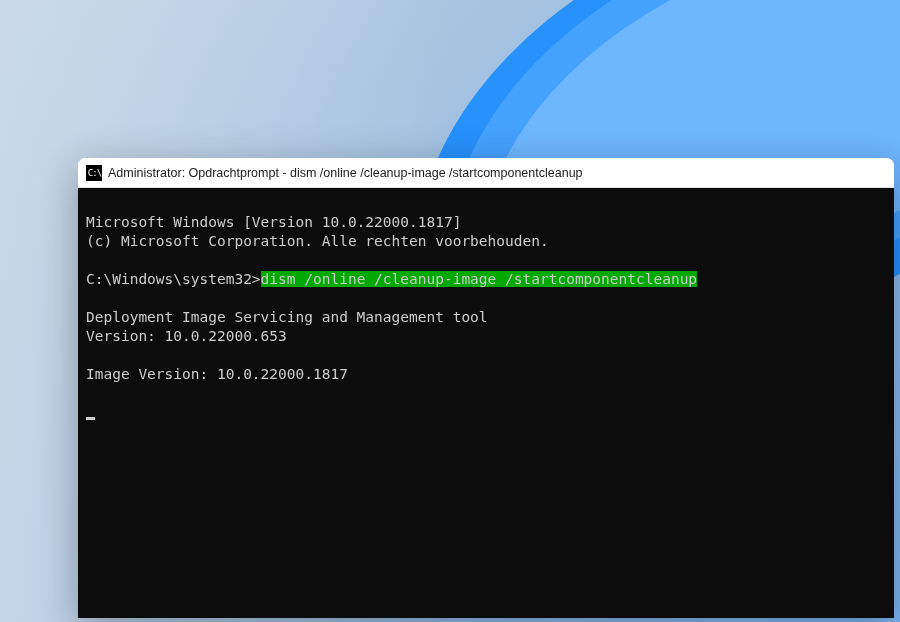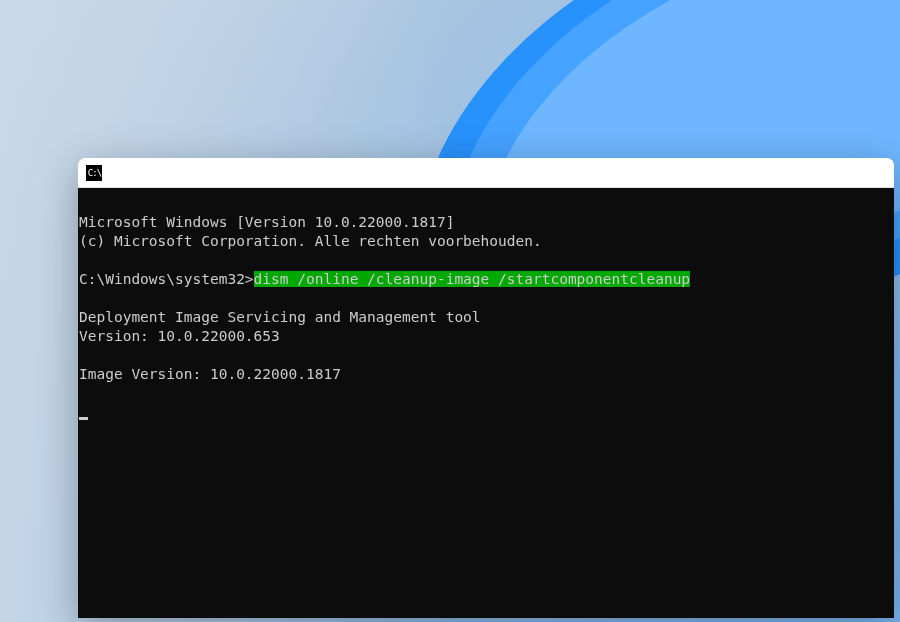"Administrator: Opdrachtprompt - dism" div.titlebar-text { html: none -> <div>Administrator: Opdrachtprompt - dism /online /cleanup-image /startcomponentcleanup</div> }
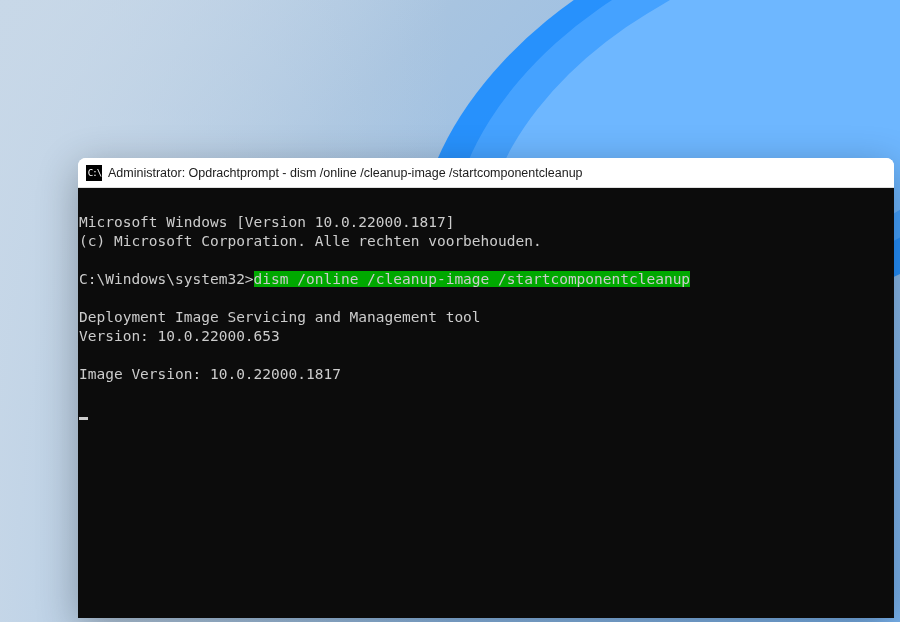"Microsoft Windows [Version" .terminal { padding: 6px 1px -> 6px 8px }
